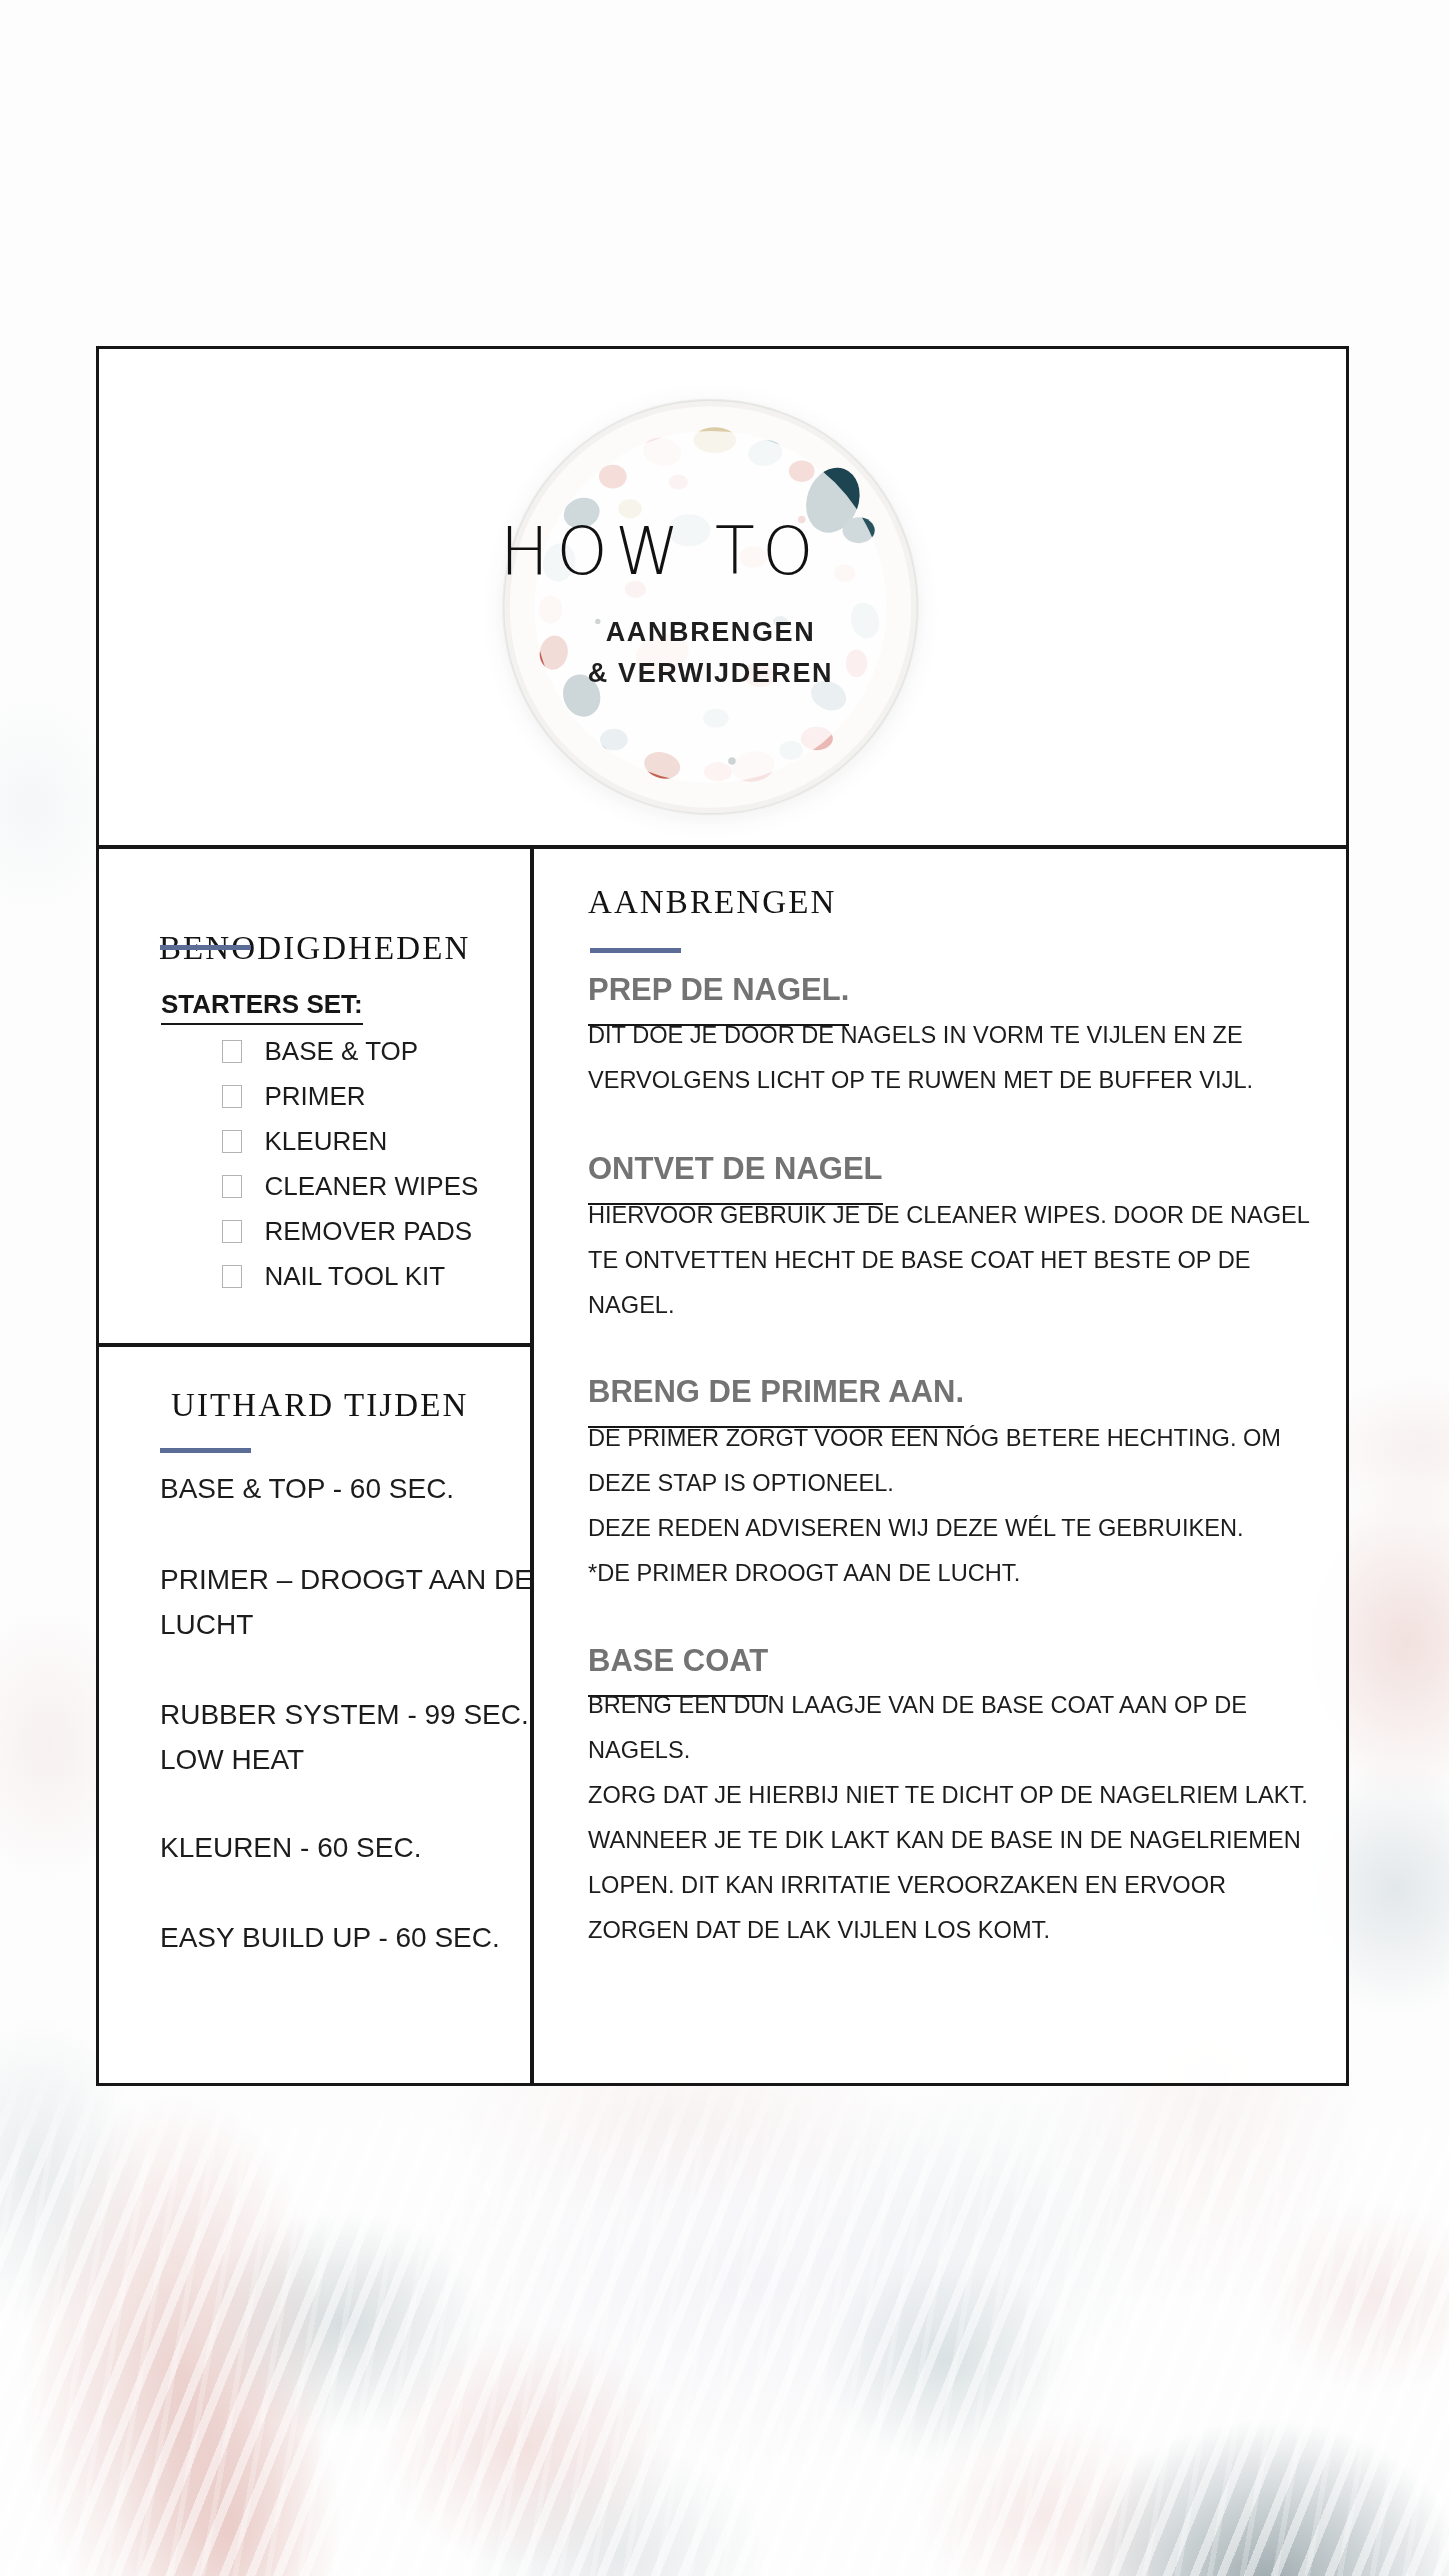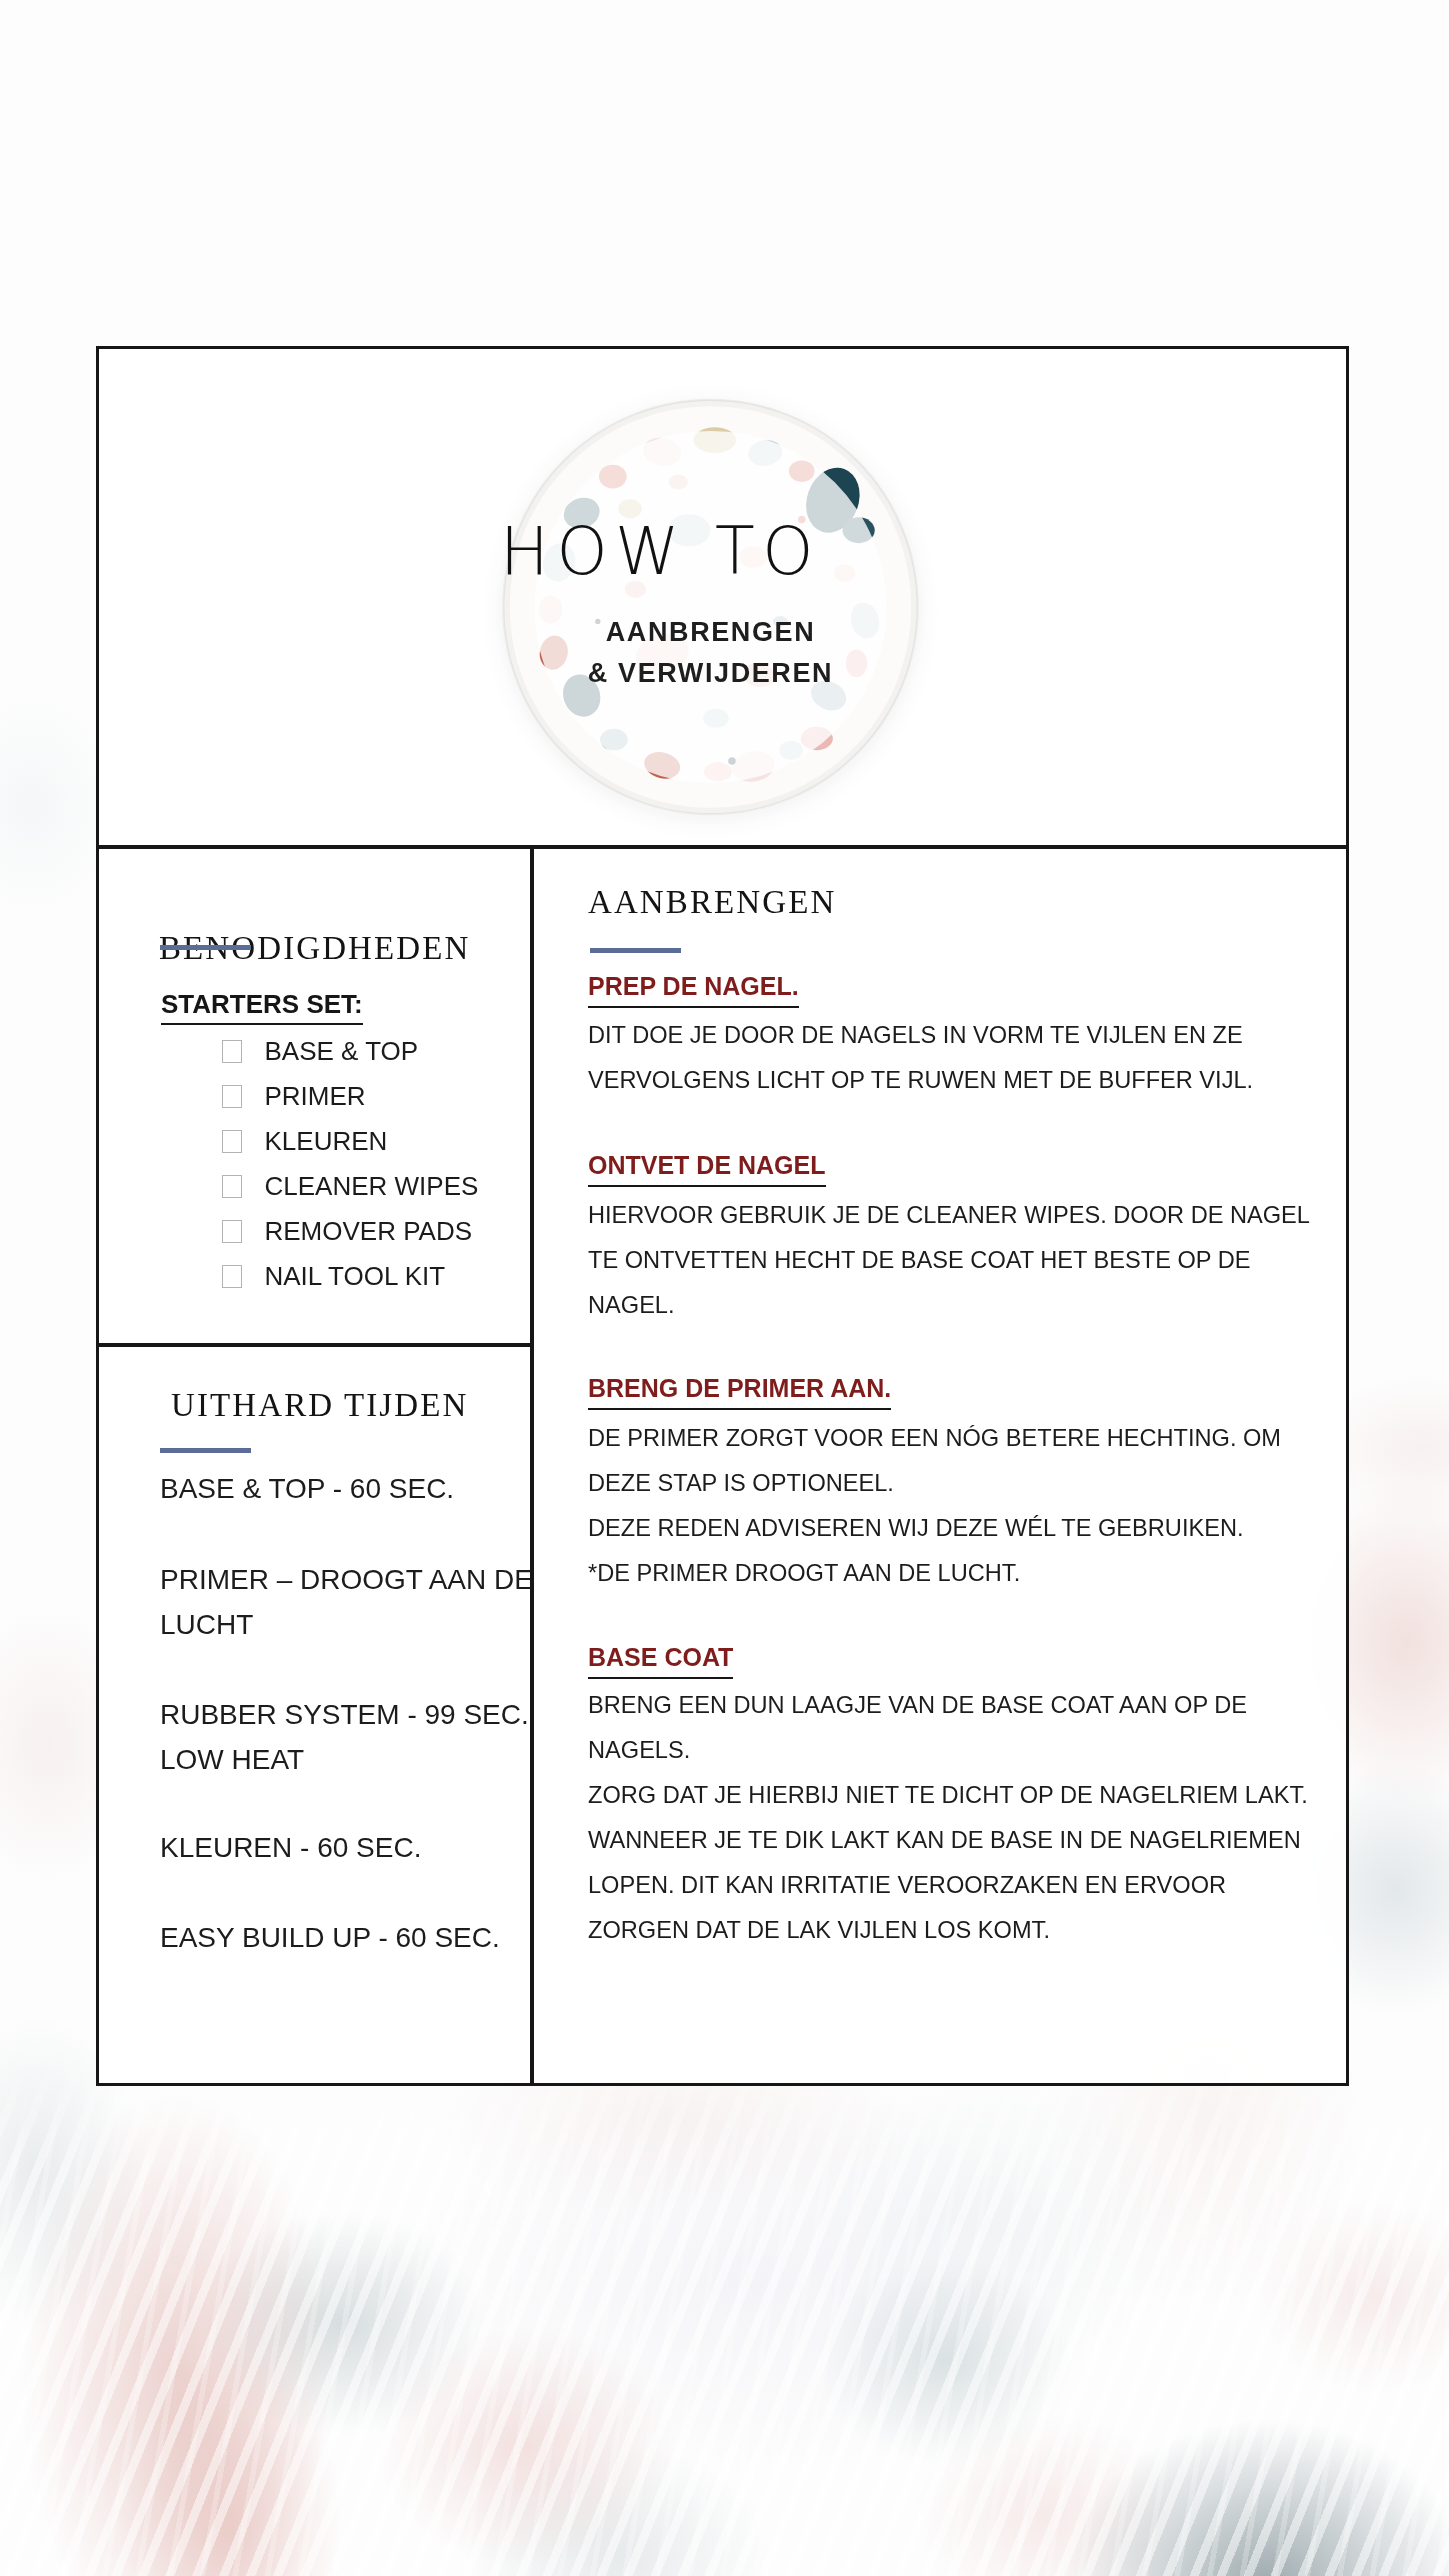"PREP DE NAGEL." .section-title { color: #7f1d1d -> #737373; font-size: 25px -> 31px; padding-bottom: 5px -> 16px }
